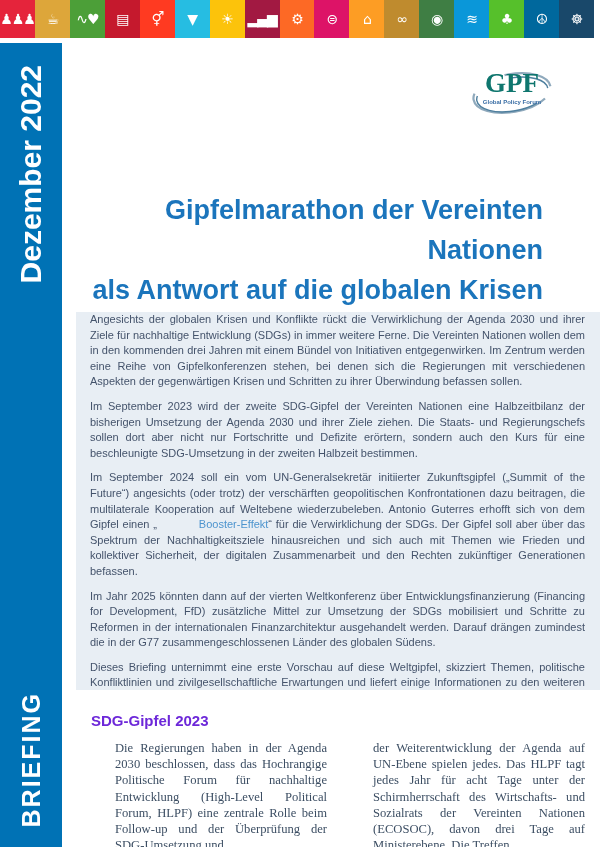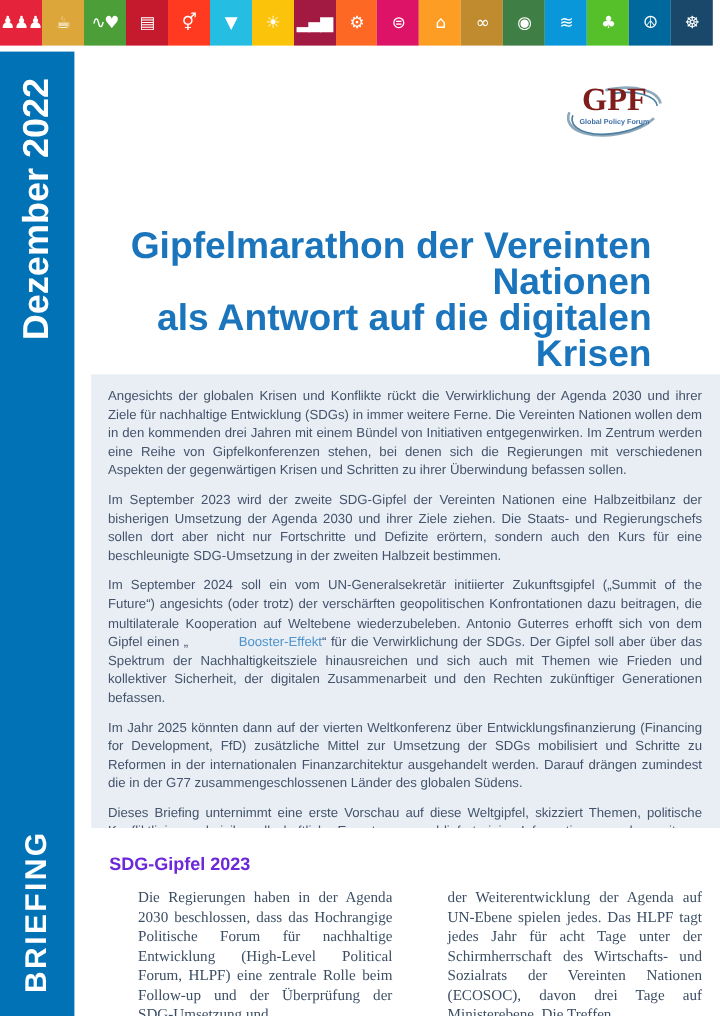"GPF" div { color: #7f1d1d -> #0f766e }
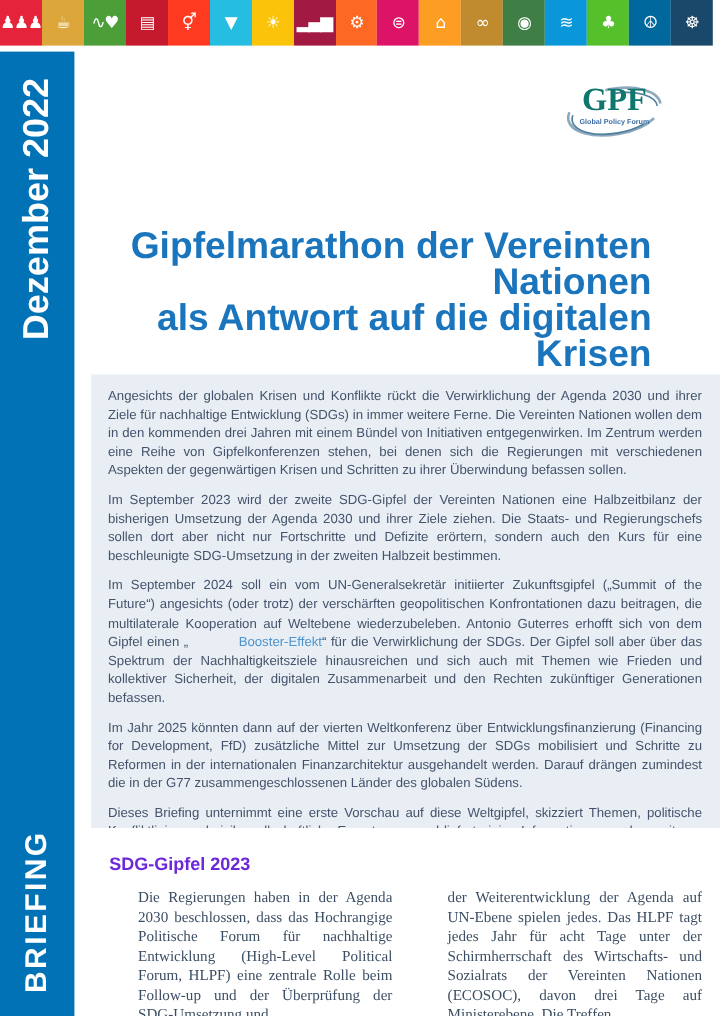"Gipfelmarathon der Vereinten Nationen" #page-title { font-size: 31px -> 27px; line-height: 30px -> 40px }
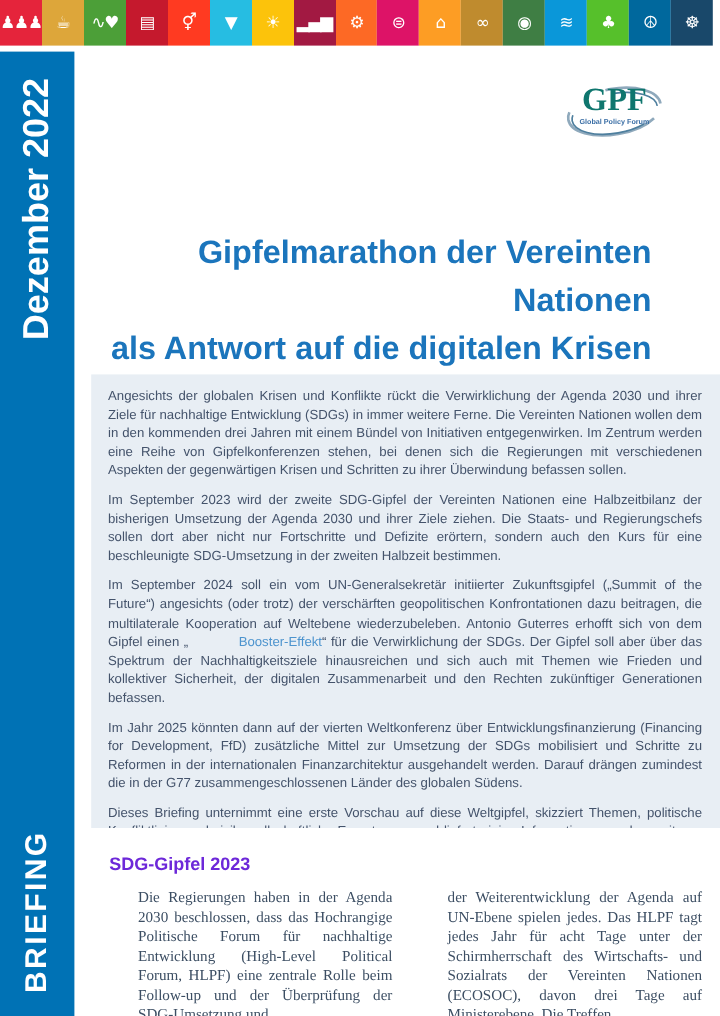"als Antwort auf die digitalen" div { text: digitalen -> globalen }
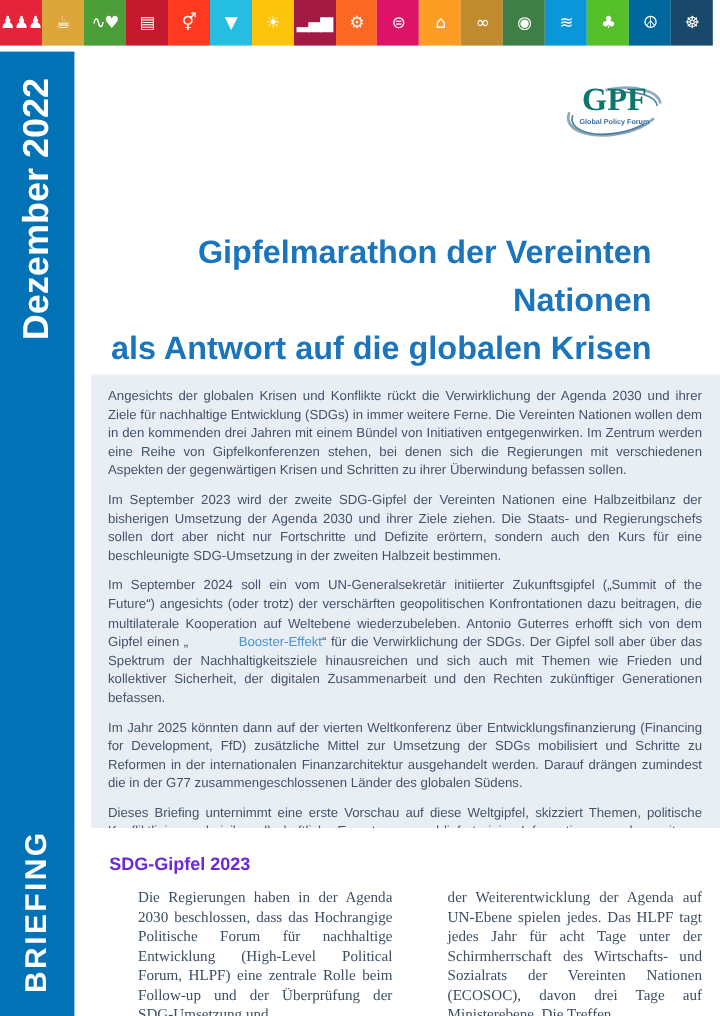"Angesichts der globalen Krisen und" #abstract { padding: 11px 15px 10px 14px -> 0 15px 10px 14px }
